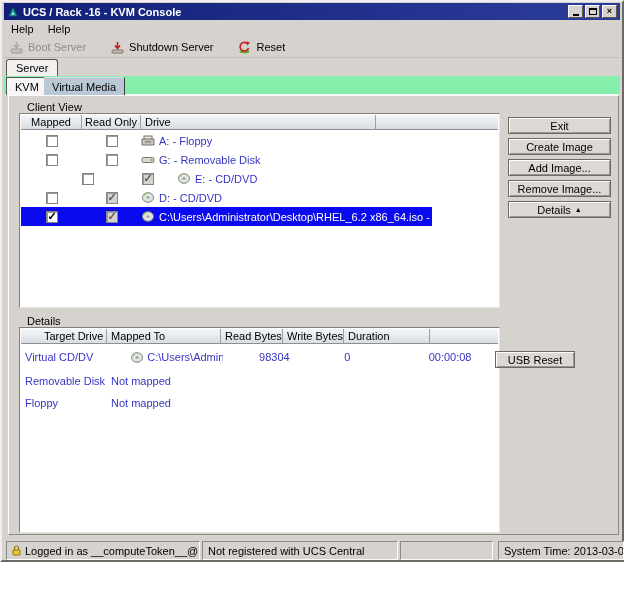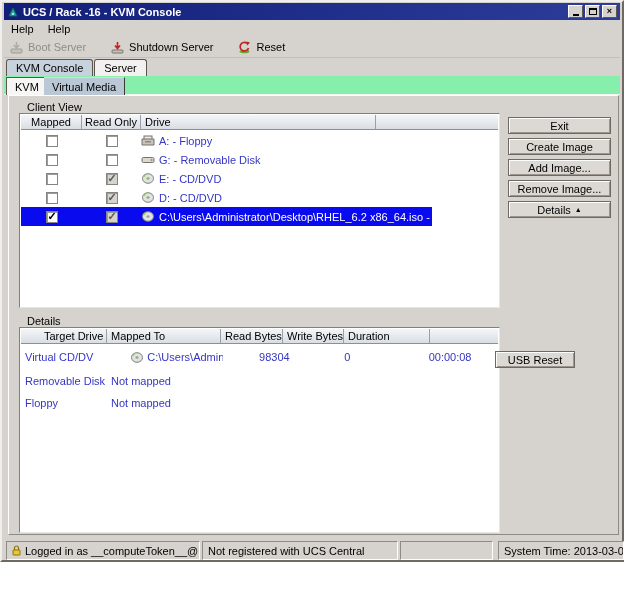"KVM Console" span.tab1 { html: <span>KVM Console</span> -> none }
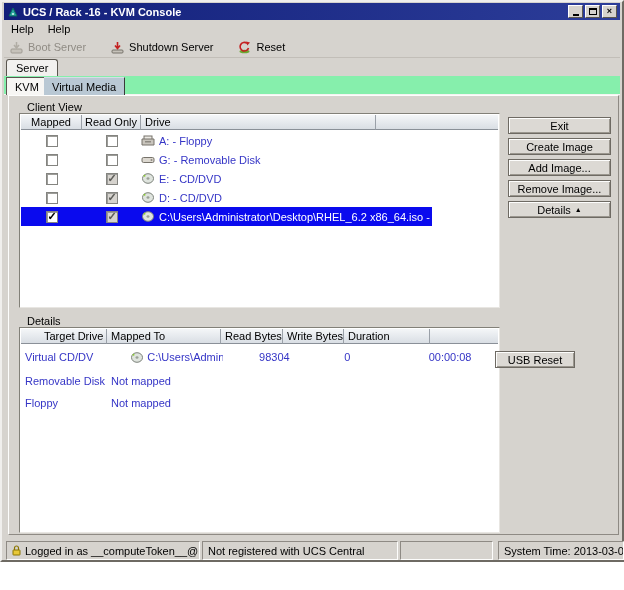"E: - CD/DVD" div.cv-row { padding-left: none -> 36px }
